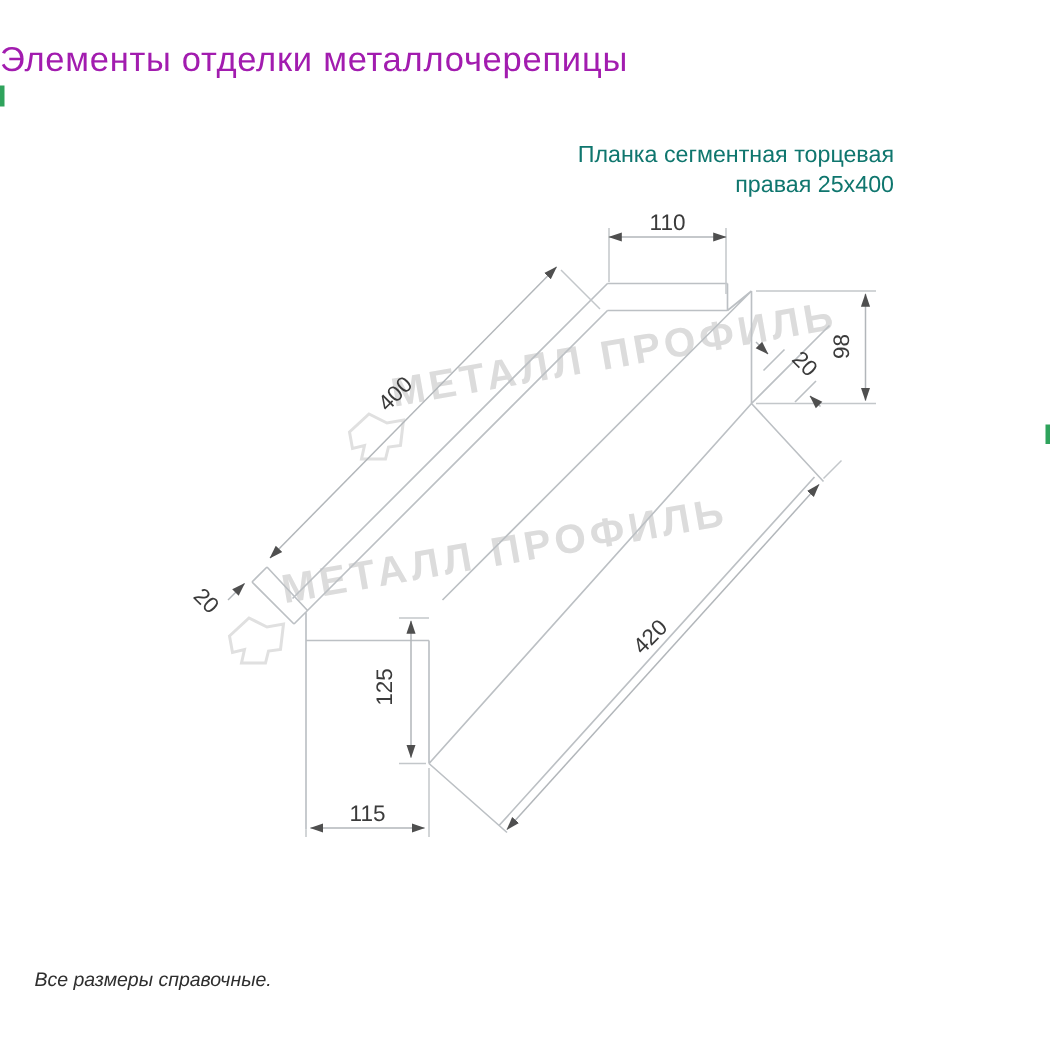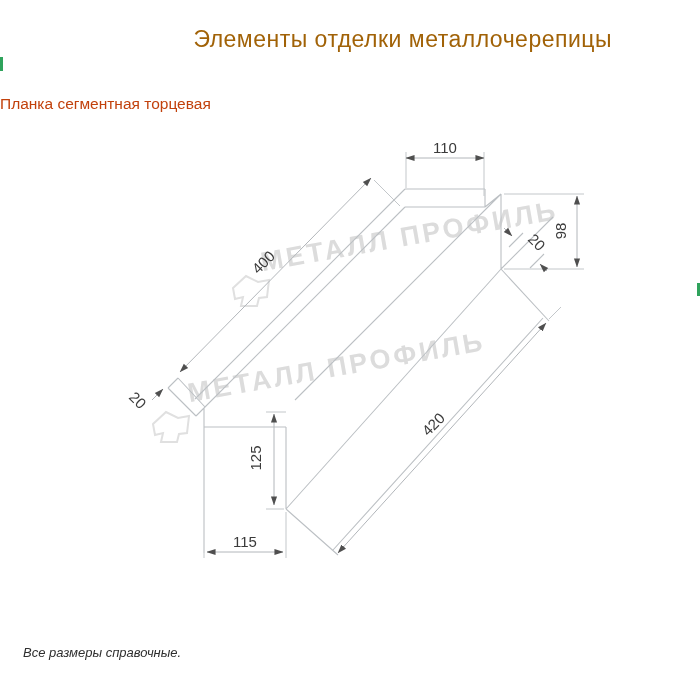"Элементы отделки металлочерепицы" .title { color: #a16207 -> #a21caf; text-align: right -> left }
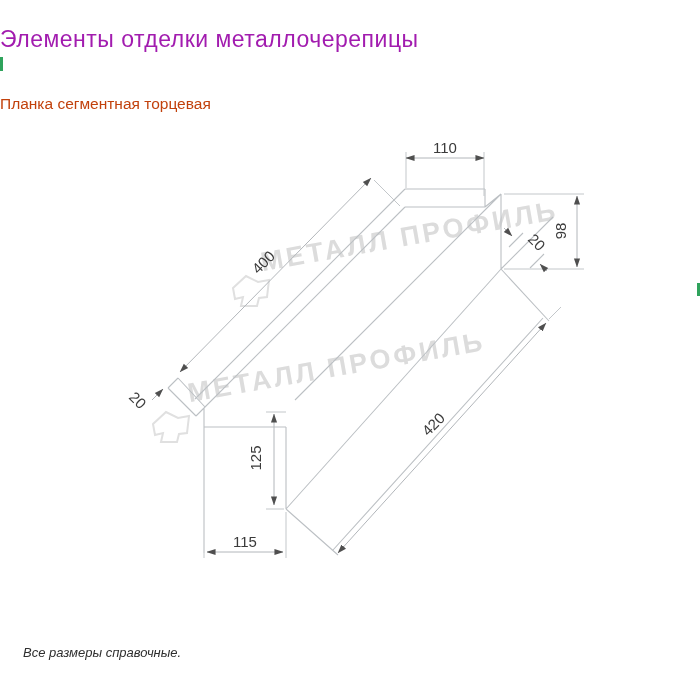"Планка сегментная торцевая" .subtitle { color: #c2410c -> #0f766e; text-align: left -> right }
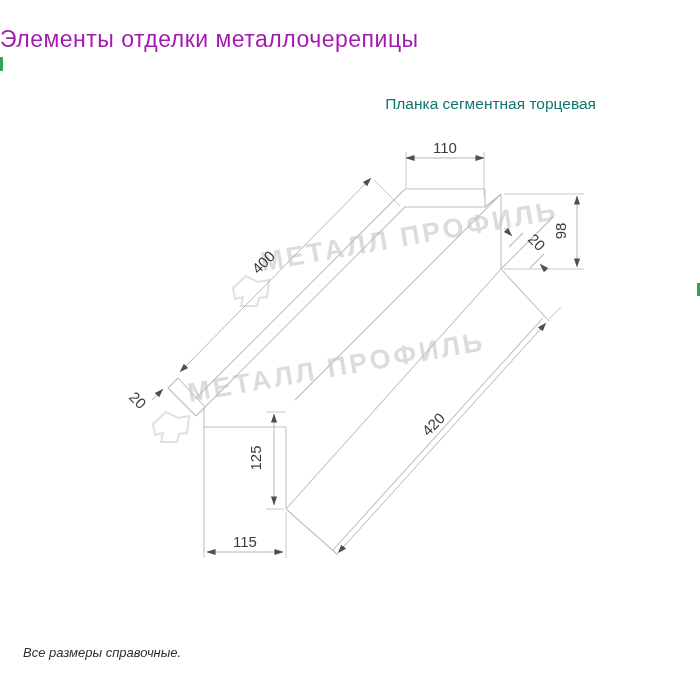"правая 25х400" div { html: none -> <div>правая 25х400</div> }
